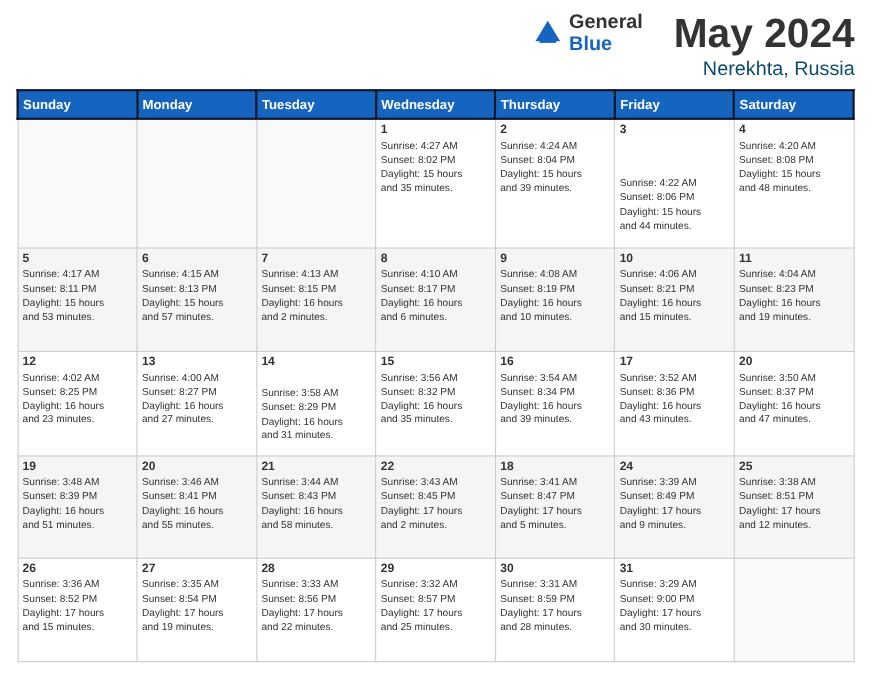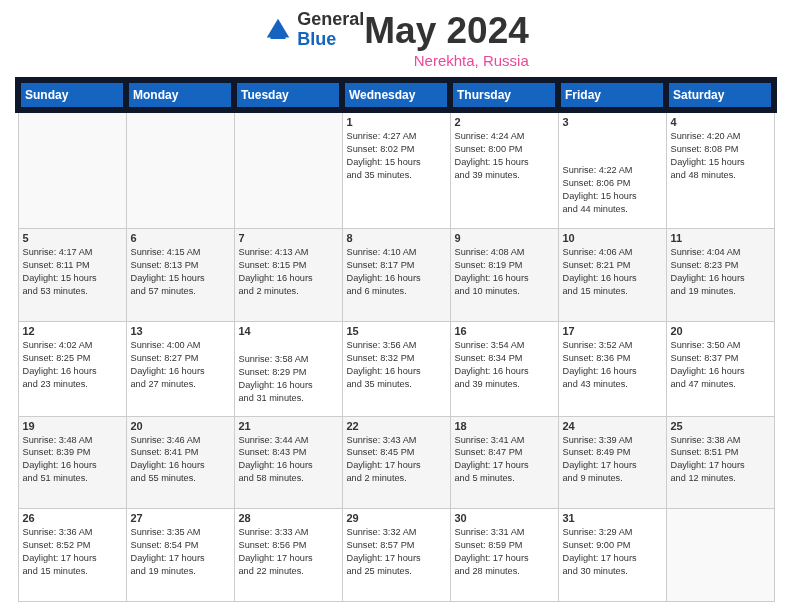"General" .header { gap: none -> 28px; justify-content: center -> flex-end }
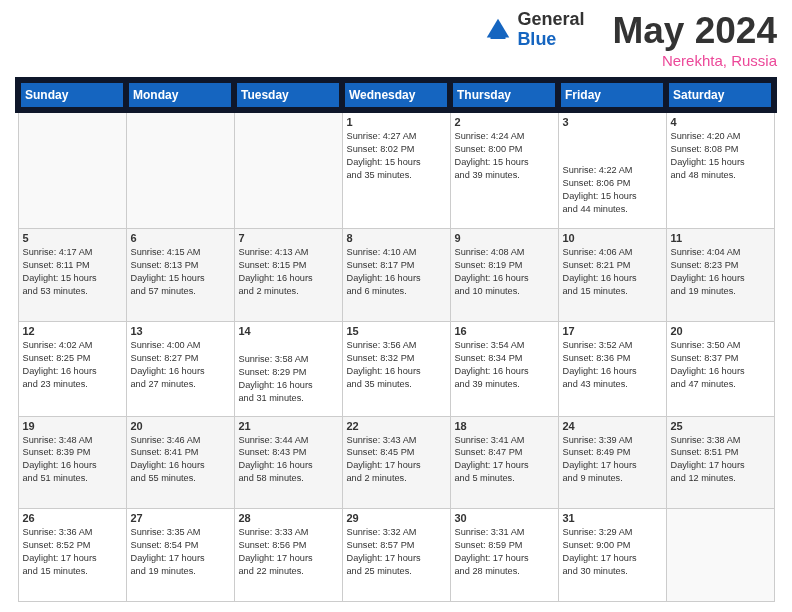"Nerekhta, Russia" .location { color: #ec4899 -> #0c4a6e; font-size: 15px -> 18px }
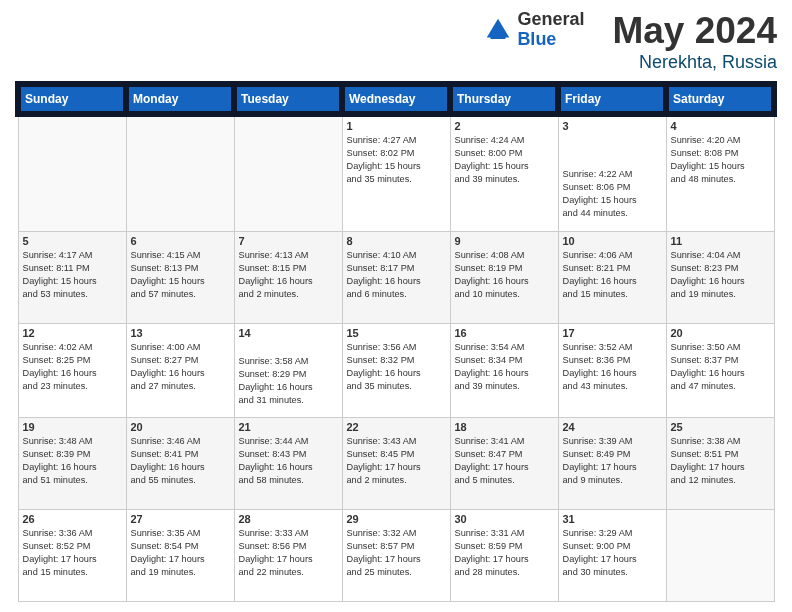"Sunday" .calendar thead tr th { border: 6px solid #0f172a -> 2px solid #0f172a }
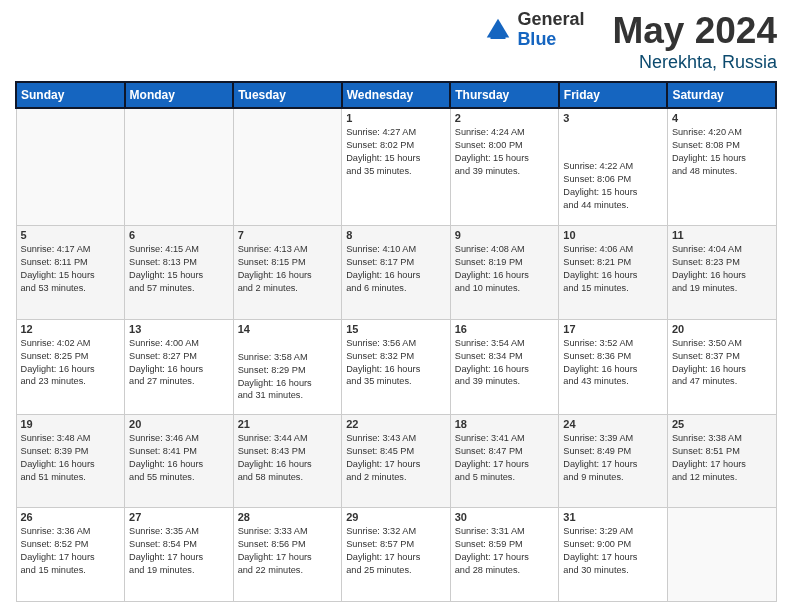"Sunrise: 4:24 AM" div.day-info { text: 8:00 -> 8:04 }
